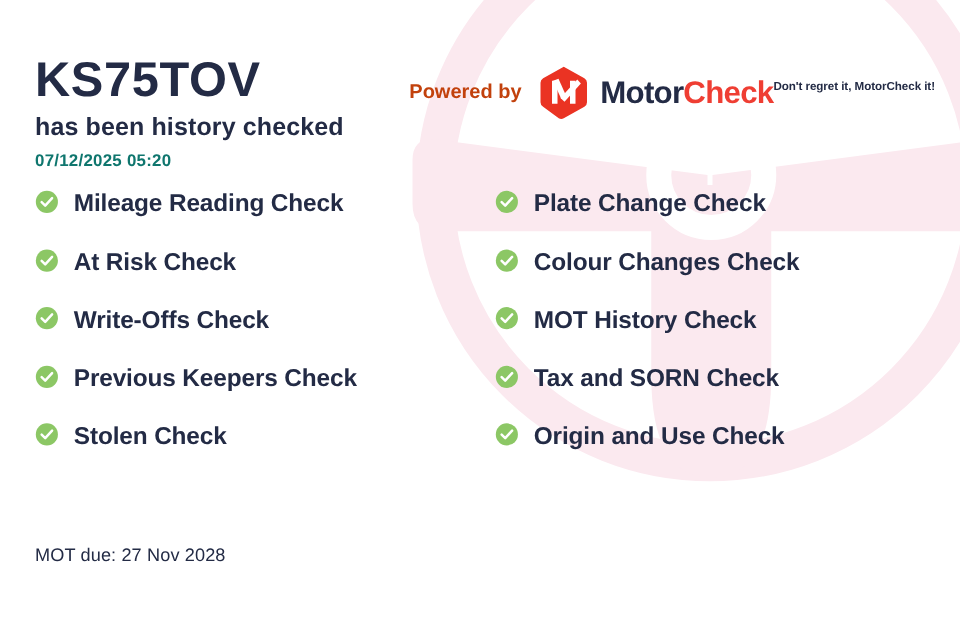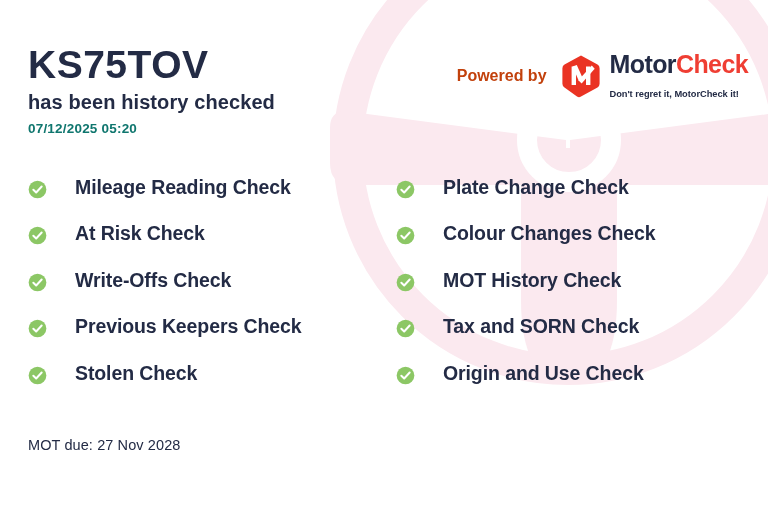"MotorCheck" .logo-text { flex-direction: column -> row }
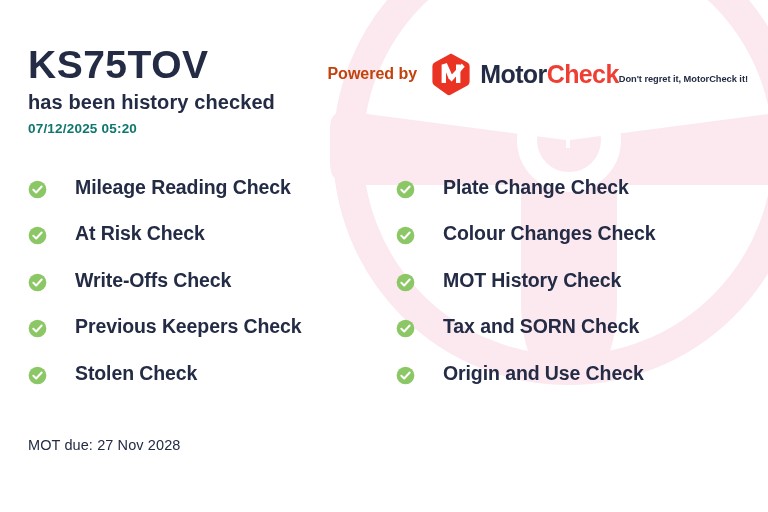"Don't regret it, MotorCheck it!" .logo-tag { margin-top: 13px -> 3px }
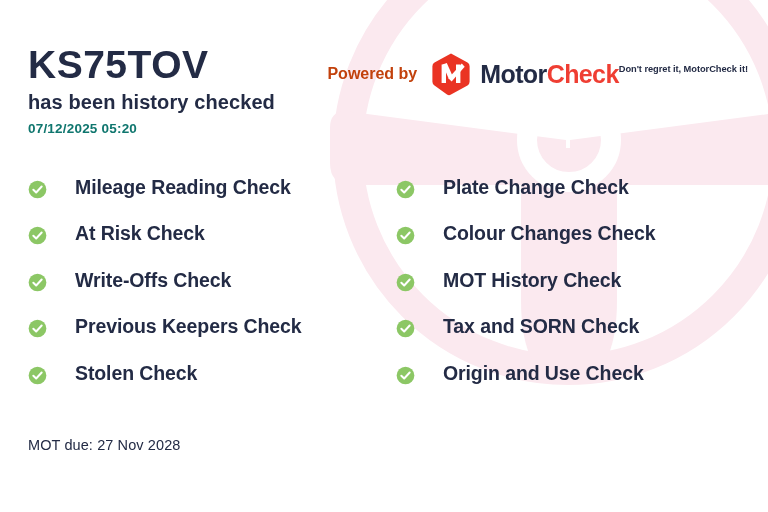"Mileage Reading Check" .check-item { align-items: flex-end -> flex-start; gap: 28px -> 12px }
